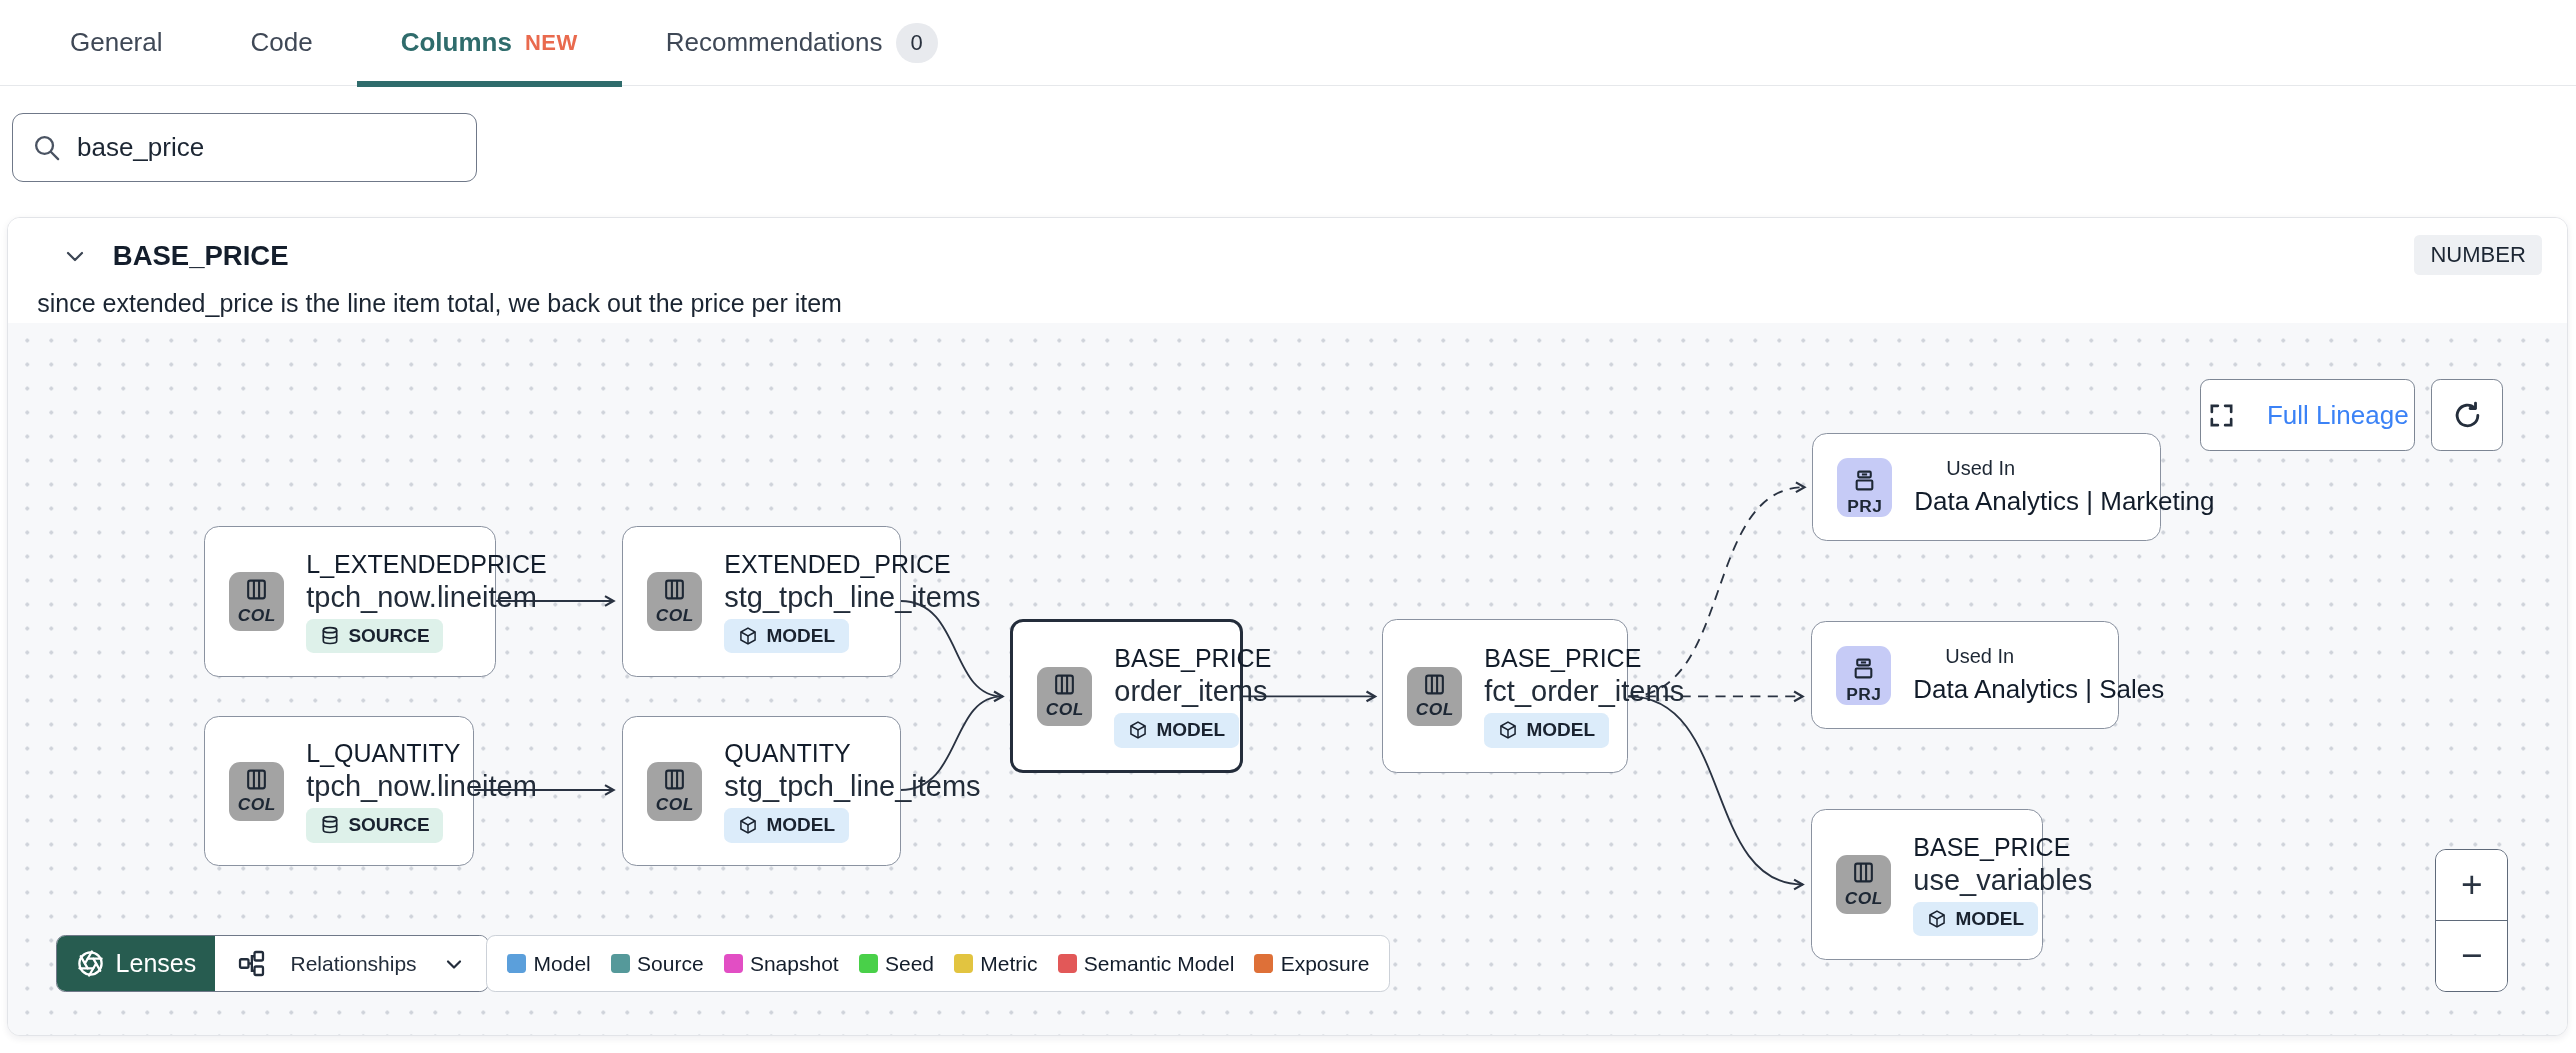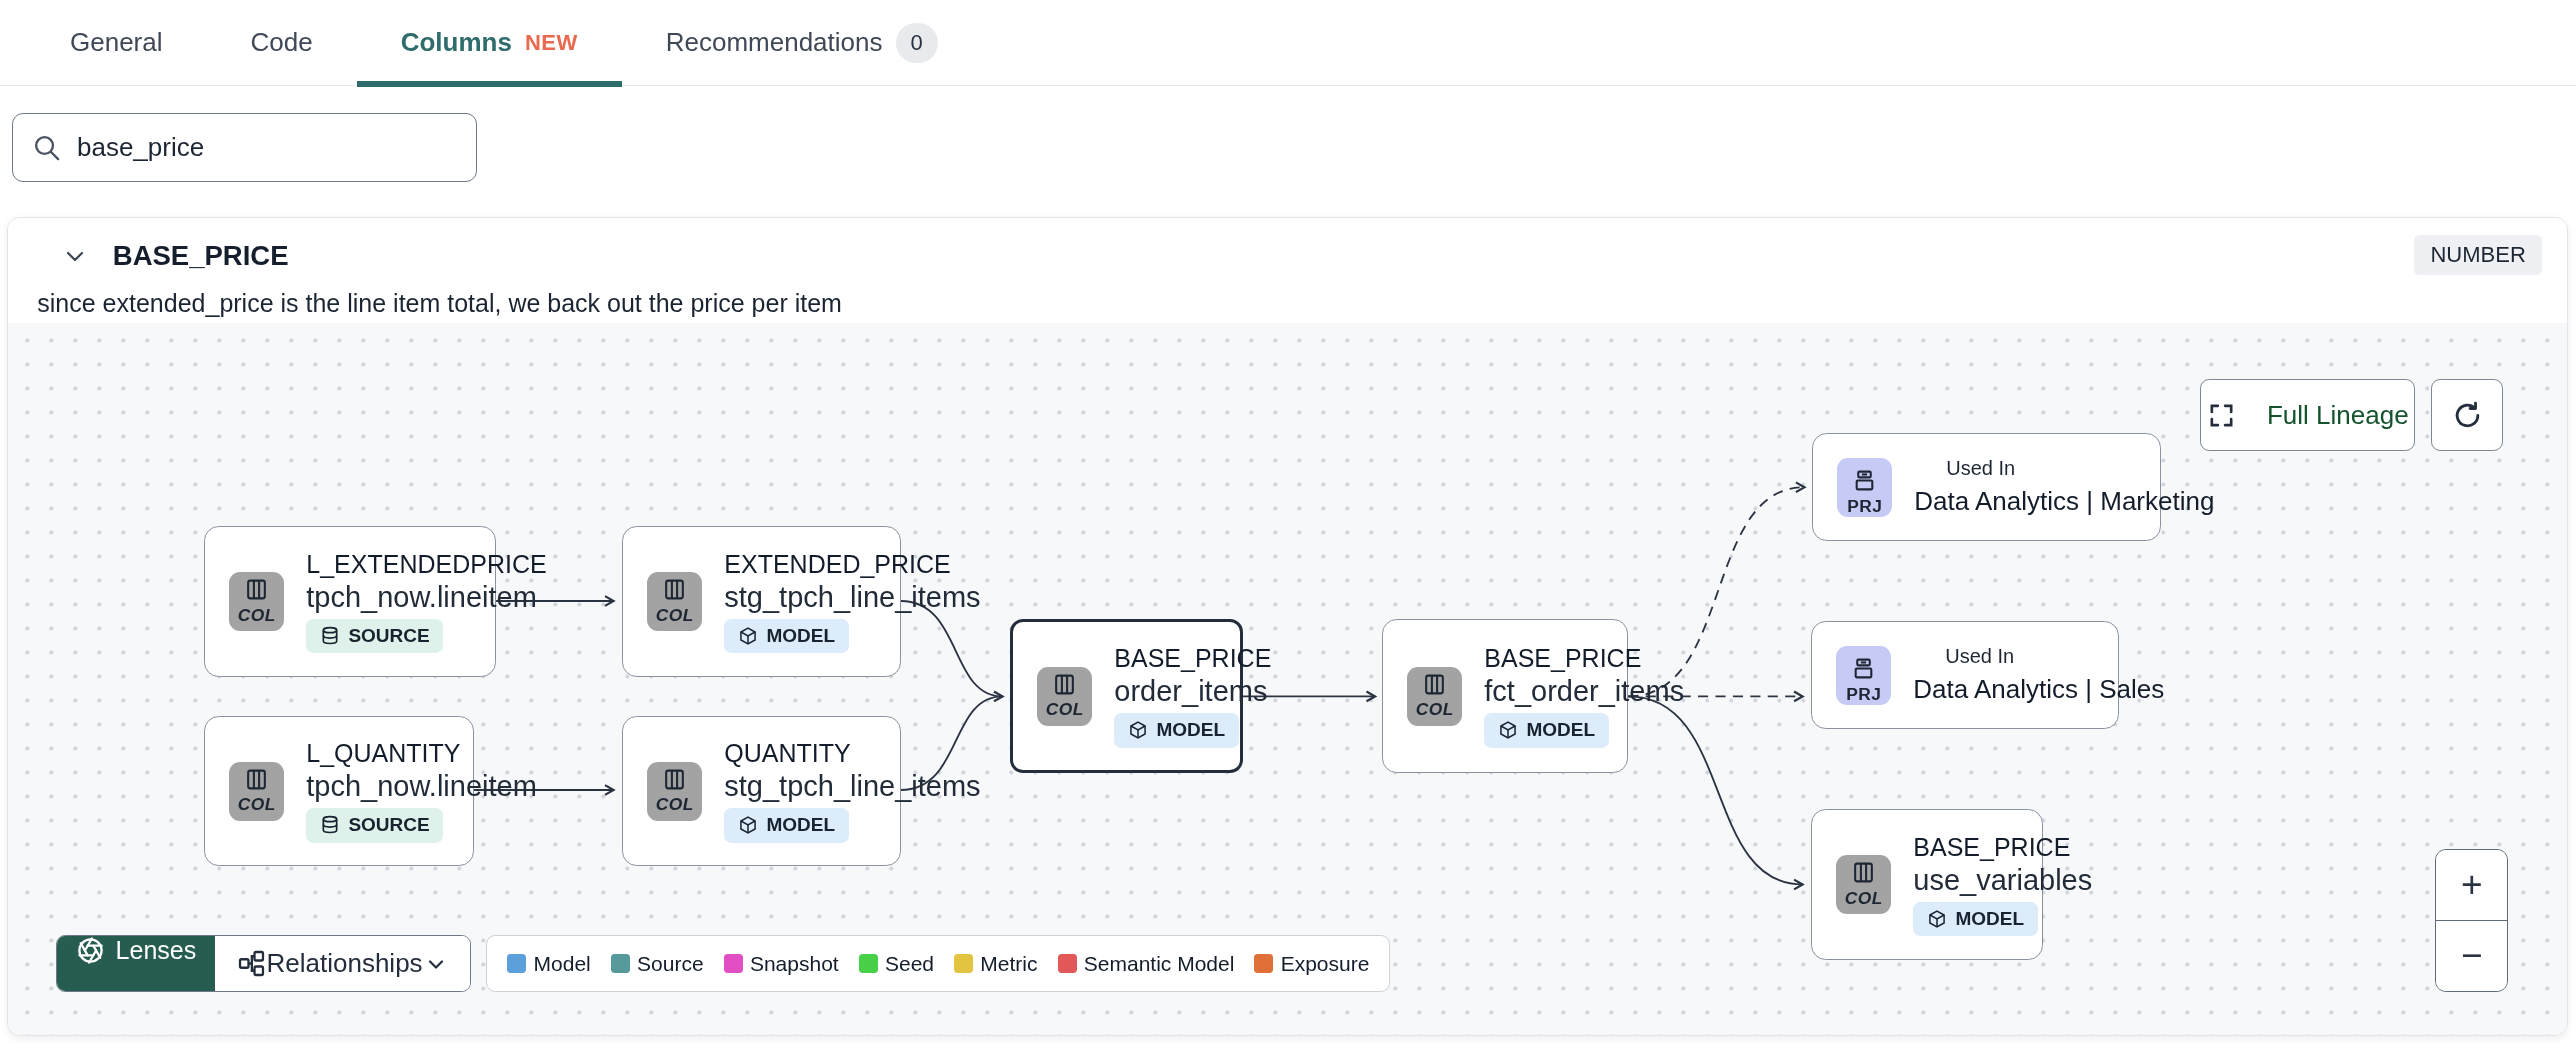"Full Lineage" .btn { color: #14532d -> #3b82f6 }
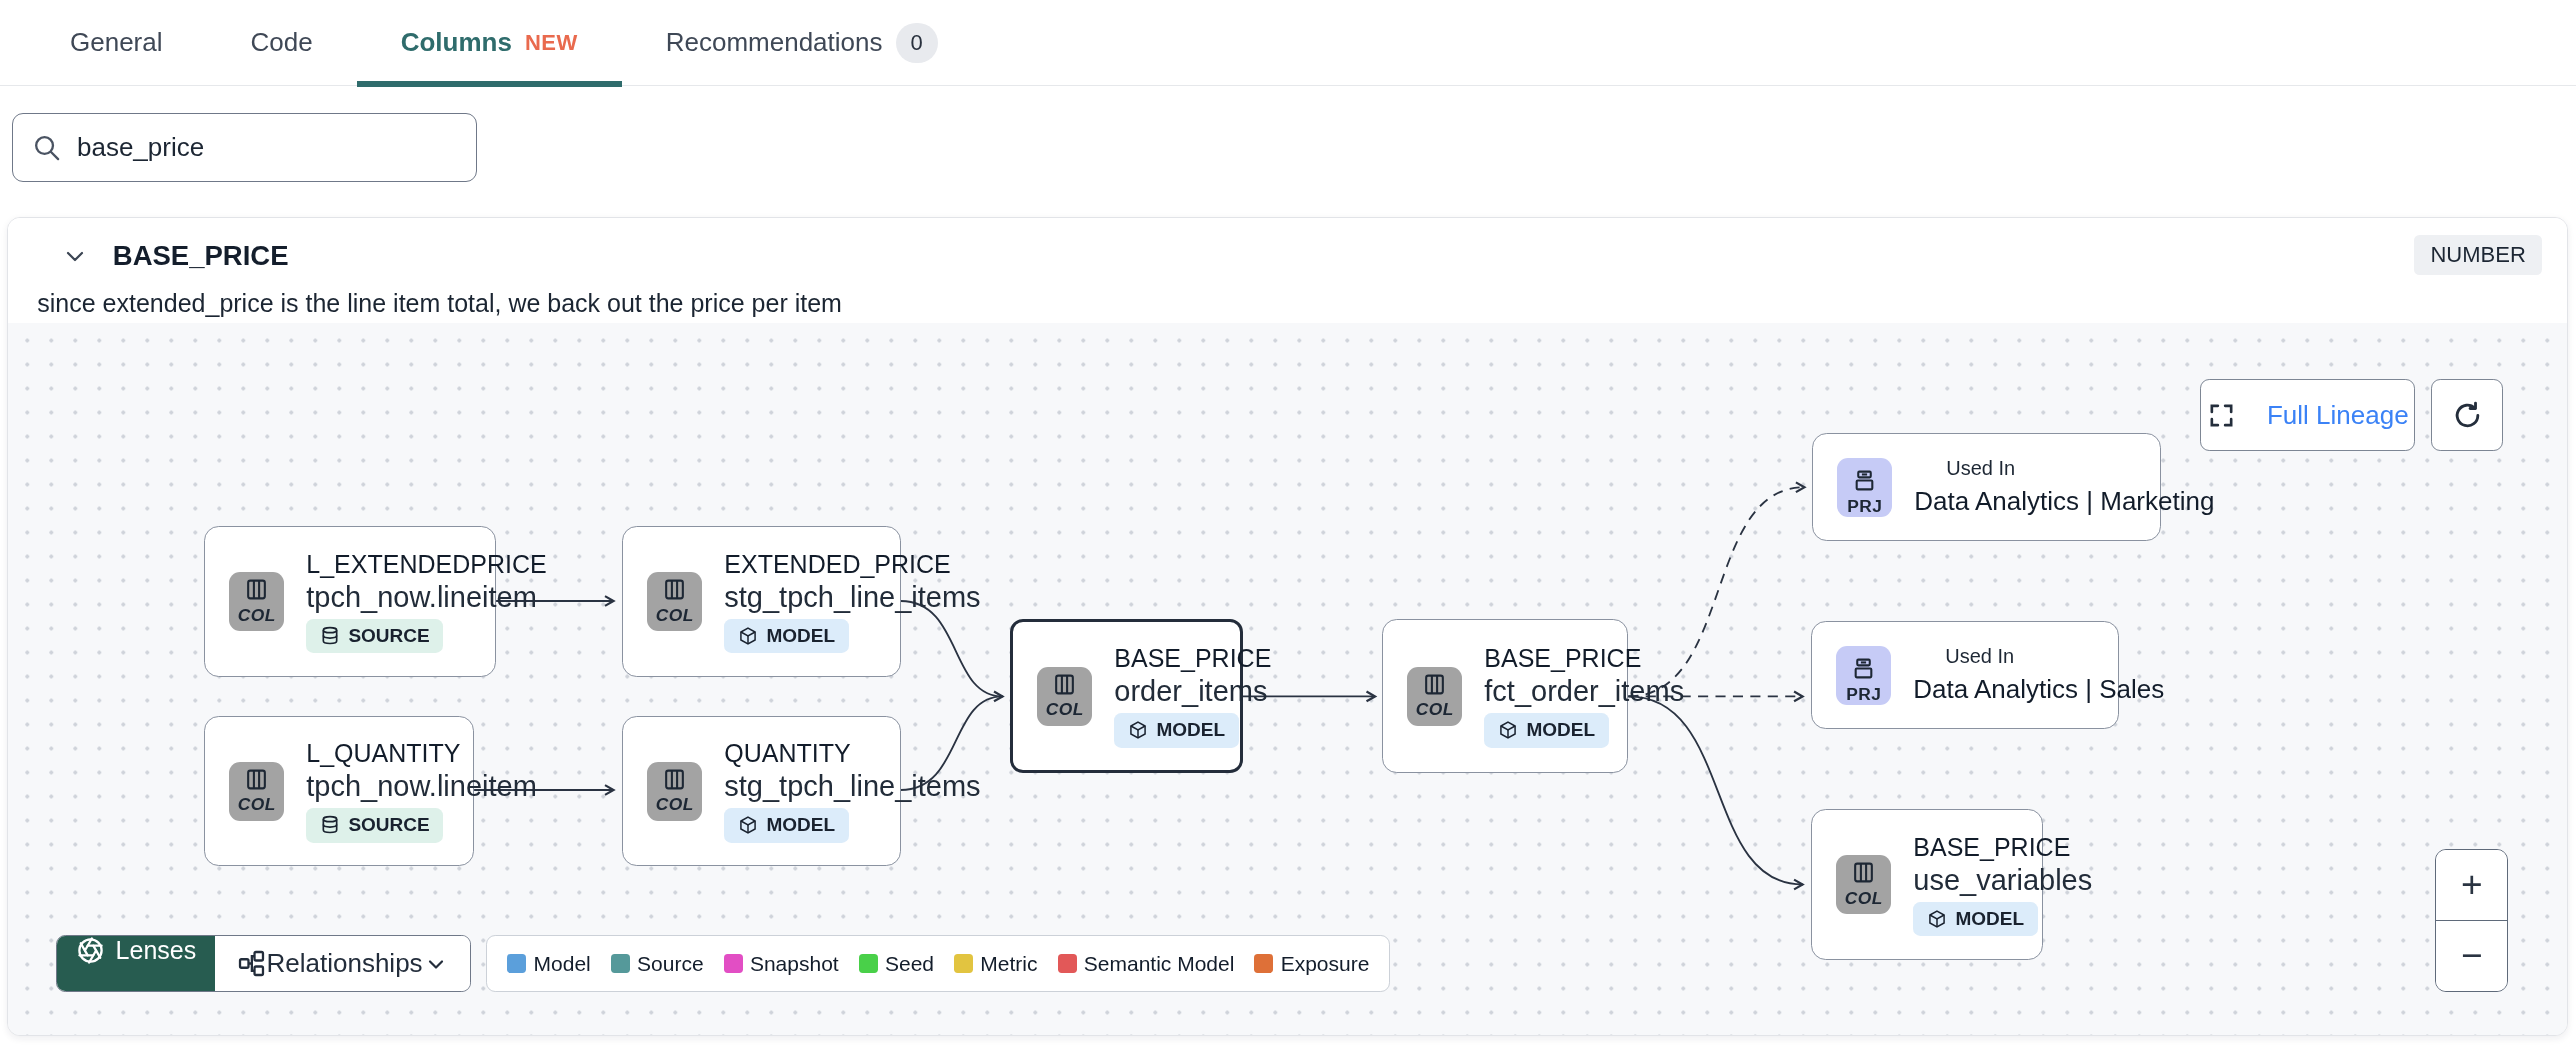"Lenses" .lenses { align-items: flex-start -> center }
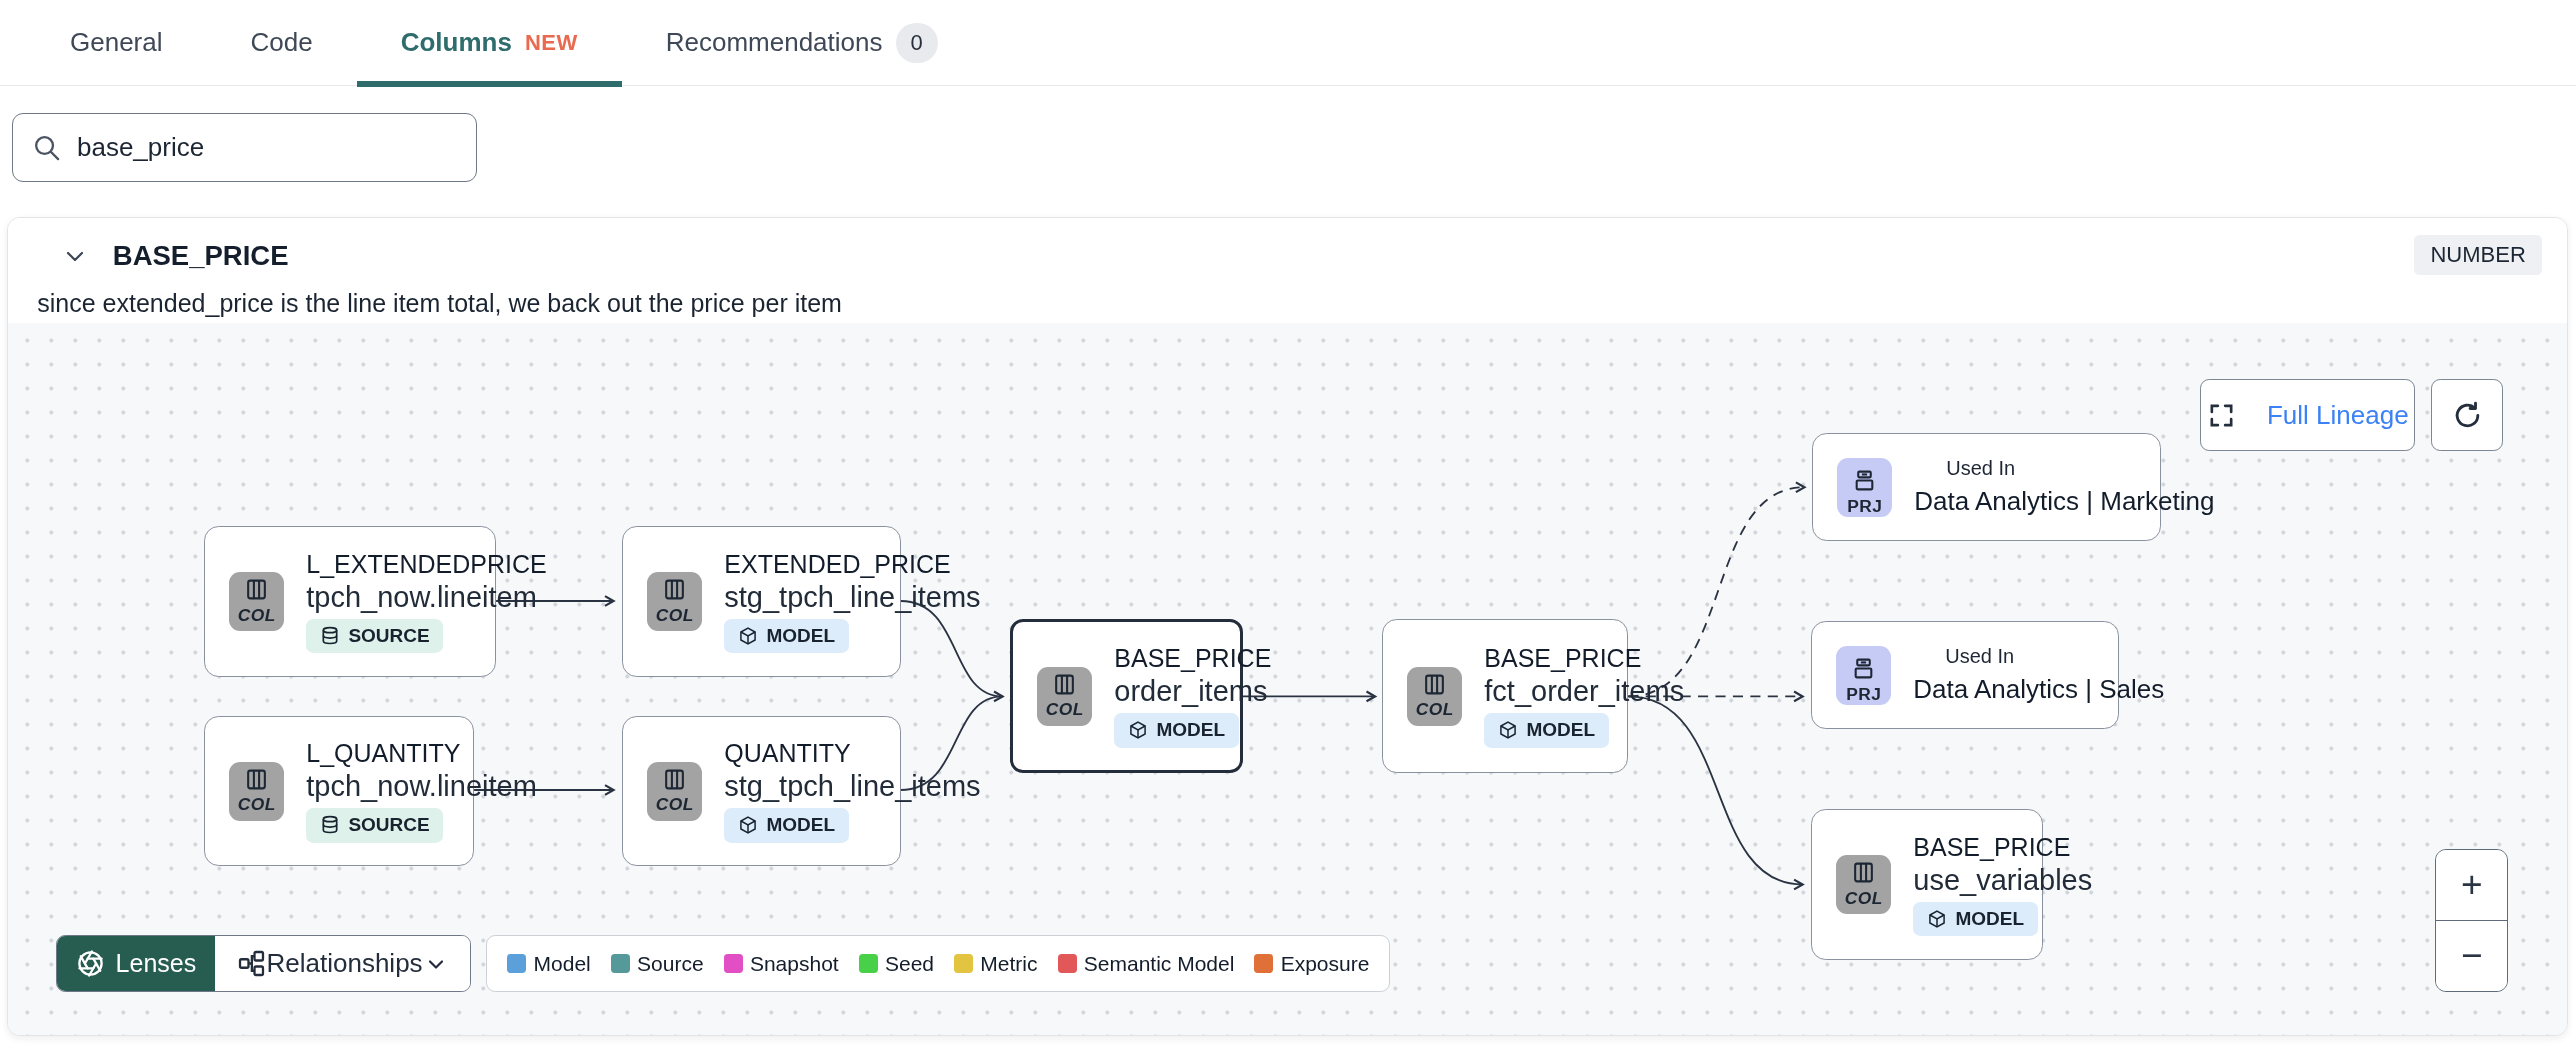"Relationships" .relationships { font-size: 26px -> 21px; gap: 1px -> 25px }
